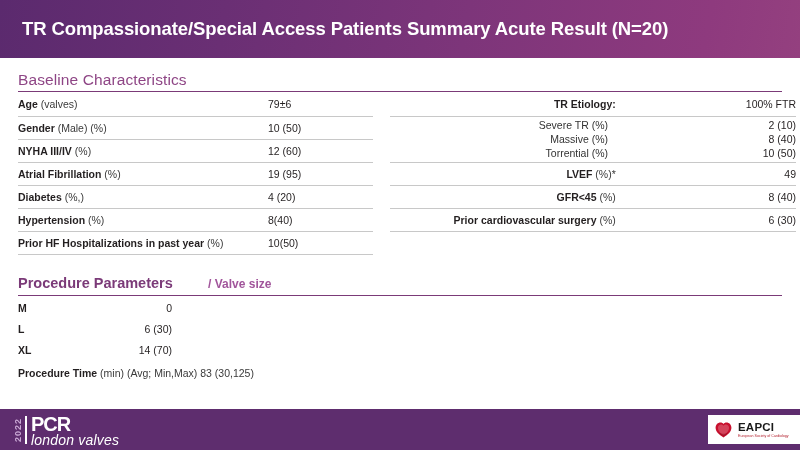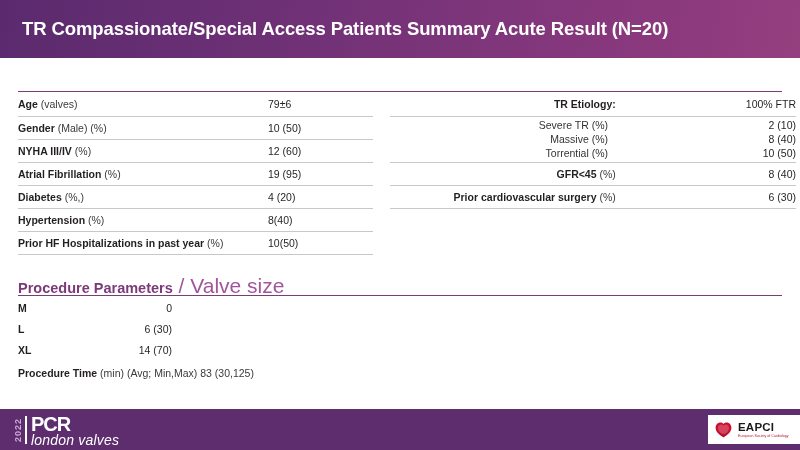"Baseline Characteristics" div.section-heading { html: none -> <div>Baseline Characteristics</div> }
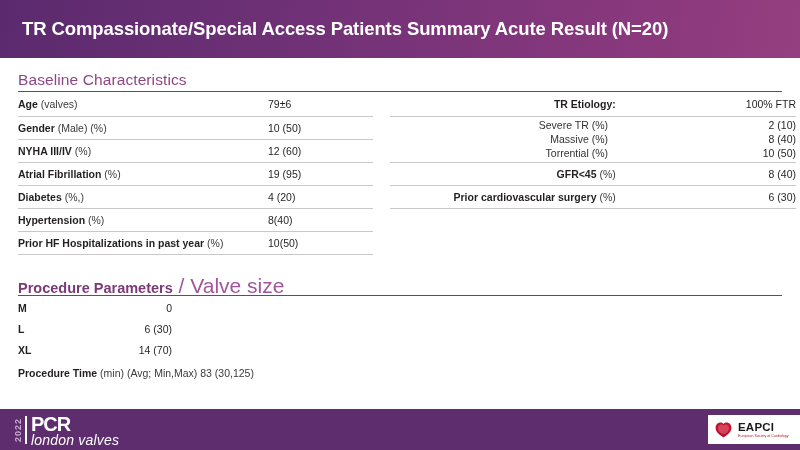"LVEF (%)*" tr.sep { html: none -> <tr> <td><span>LVEF</span><span> (%)*</span></td> <td>49</td> </tr> }
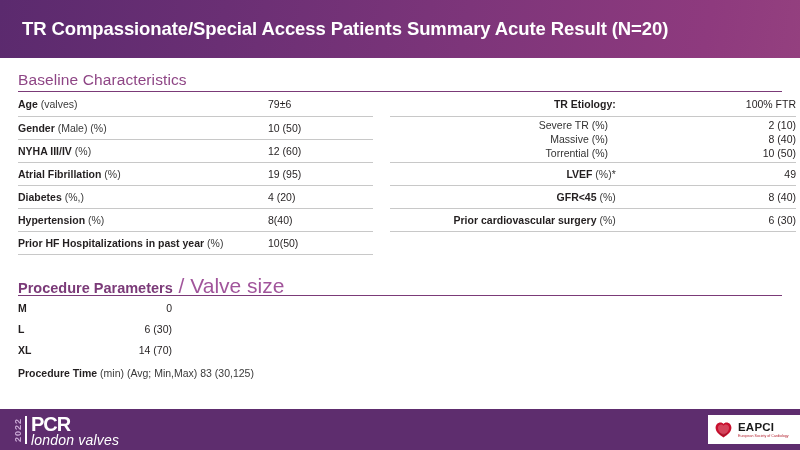"/ Valve size" .sec-proc .proc-light { font-size: 21px -> 12px; font-weight: normal -> bold; margin-left: none -> 32px }
